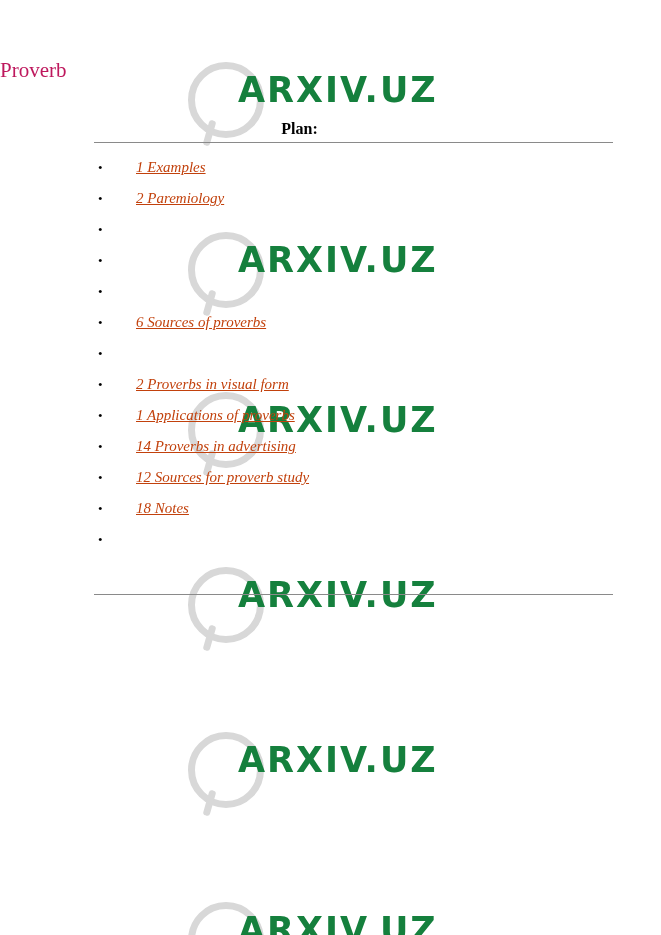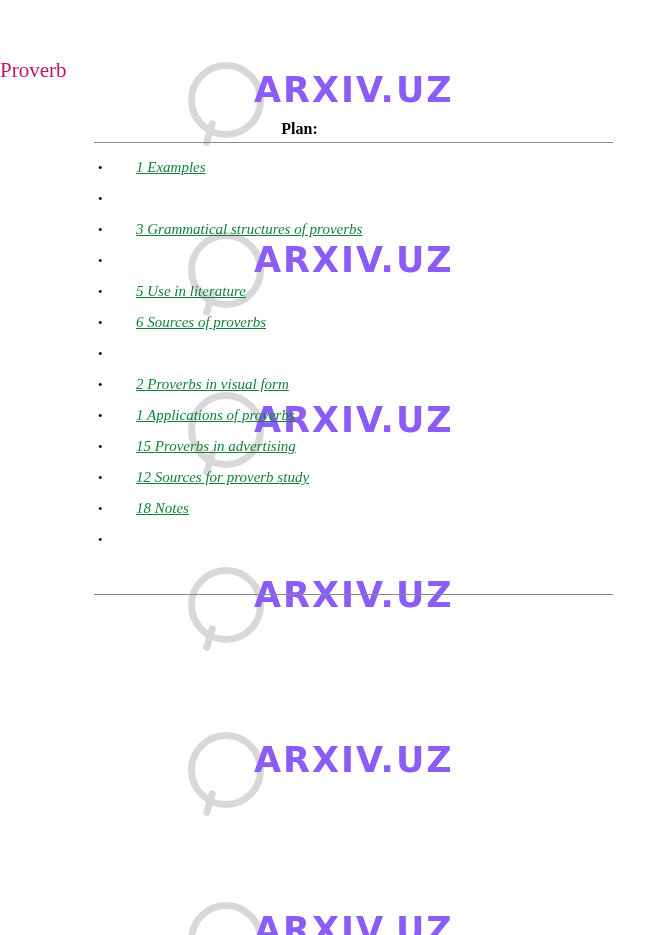"ARXIV.UZ" .wm-text { color: #8b5cf6 -> #15803d; left: 72px -> 56px }
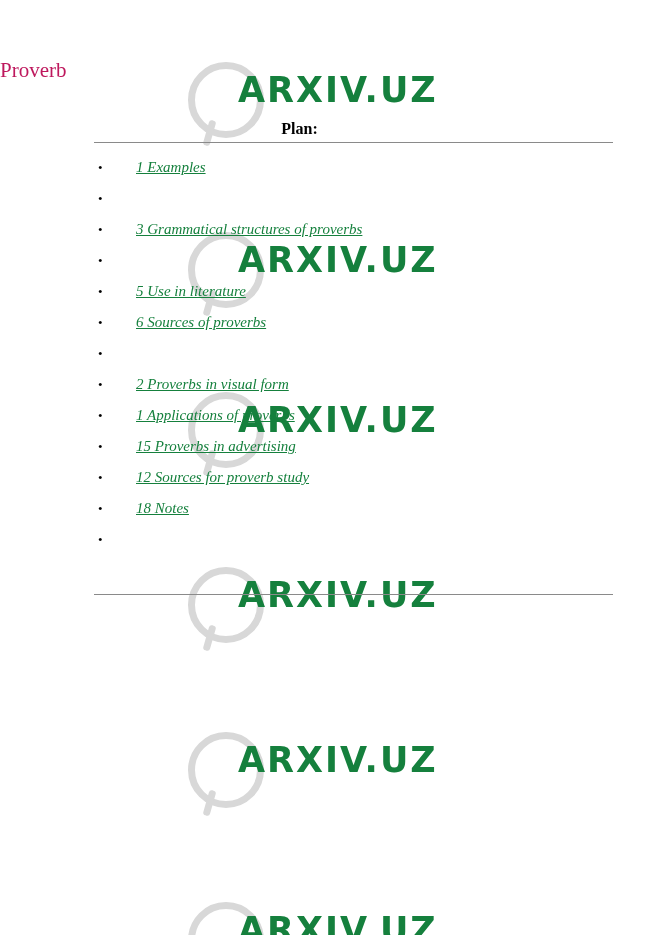"1 Examples" .toc-link { color: #15803d -> #c2410c }
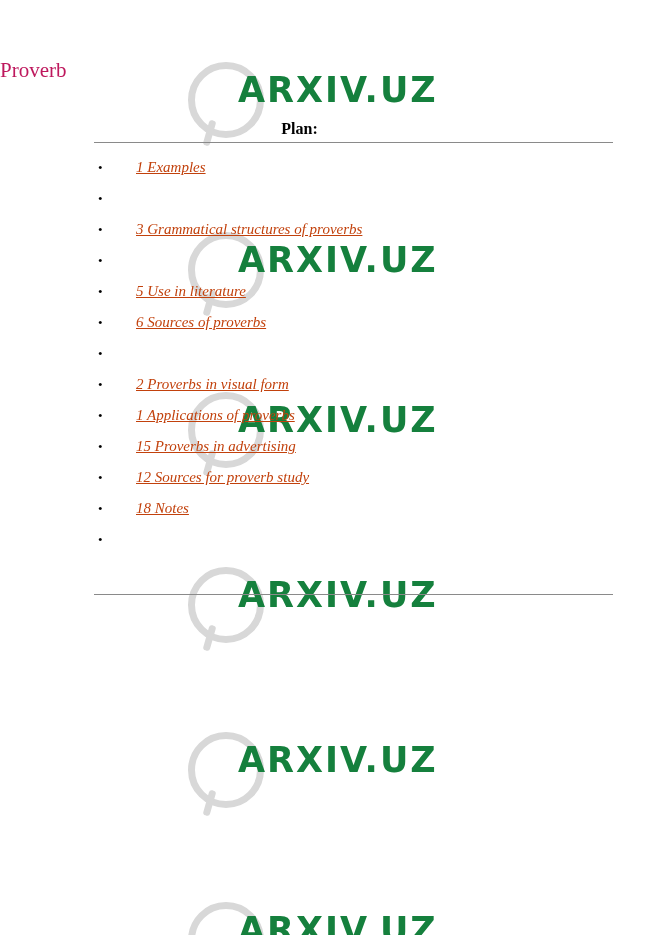"2 Paremiology" a.toc-link { html: none -> <a>2 Paremiology</a> }
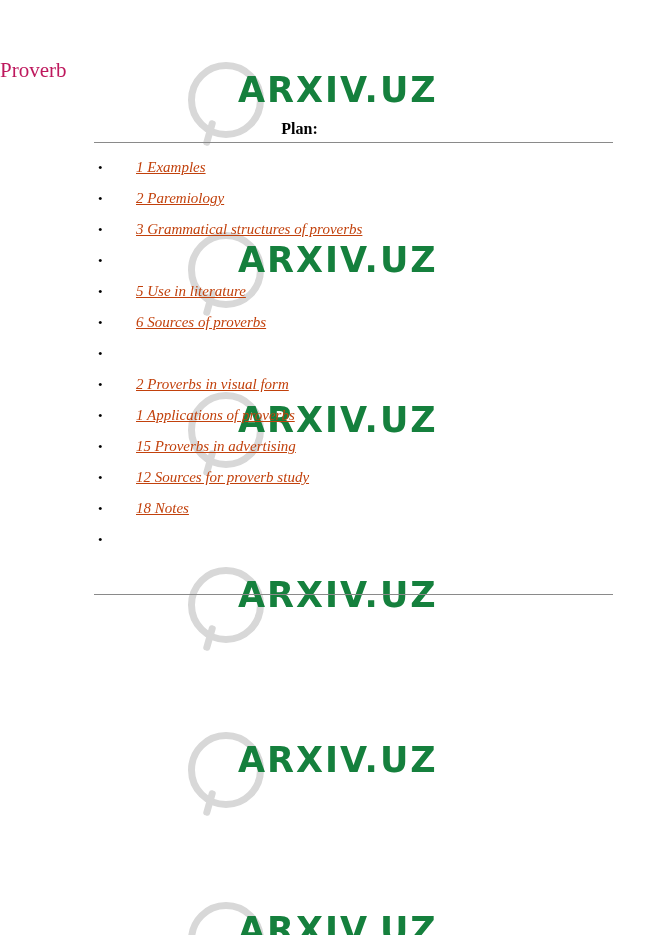"3 Grammatical structures of proverbs" a.toc-link { html: <a>3 Grammatical structures of proverbs</a> -> none }
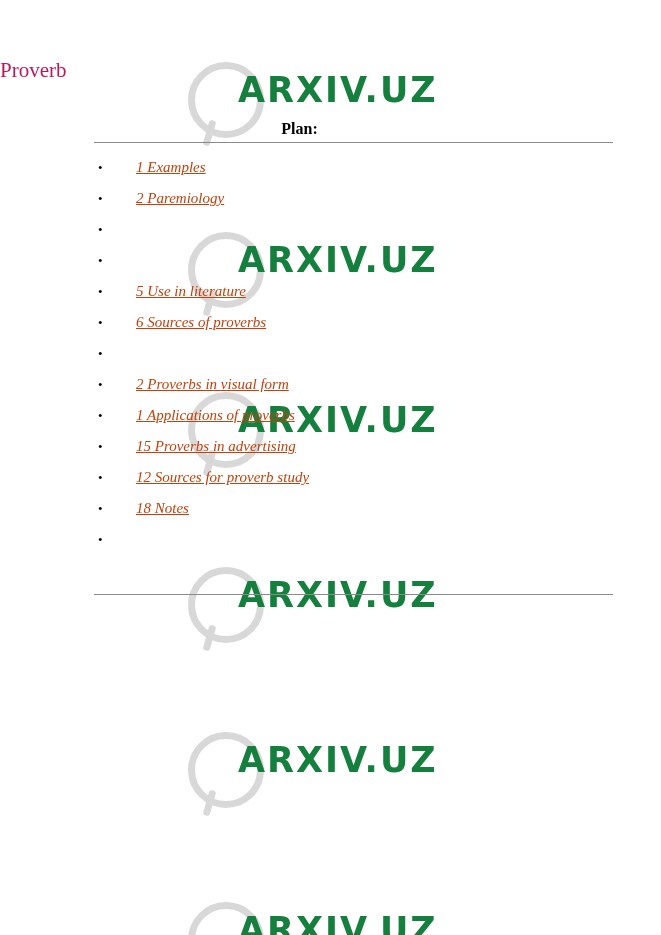"5 Use in literature" a.toc-link { html: <a>5 Use in literature</a> -> none }
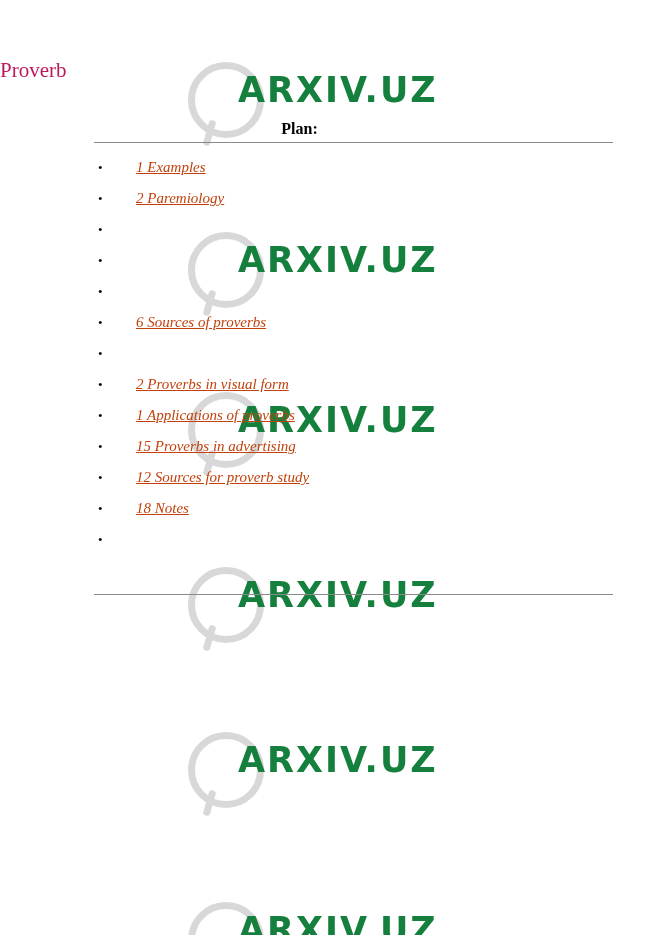"15 Proverbs in advertising" a.toc-link { text: 15 -> 14 }
